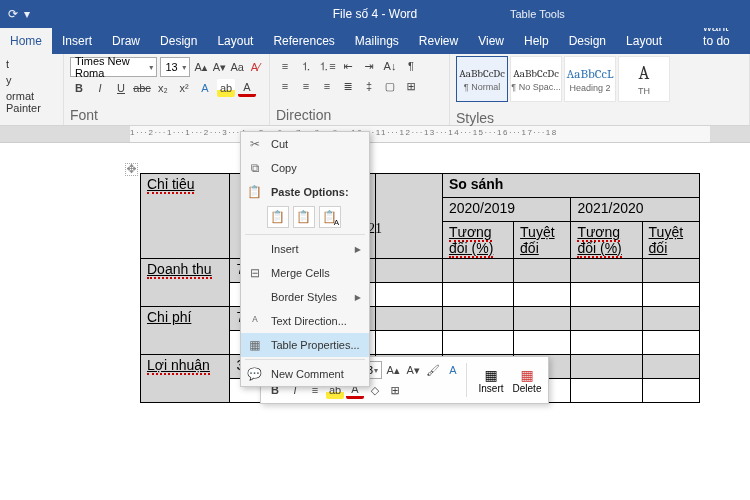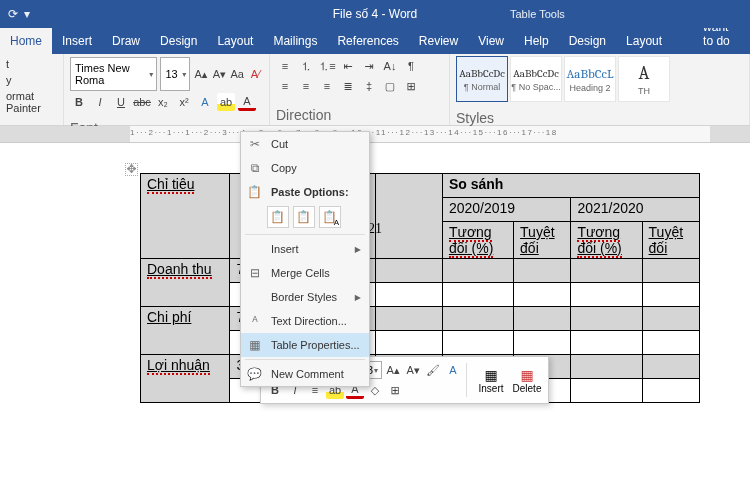"Mailings" div.tab { order: before "References" -> after "References" }
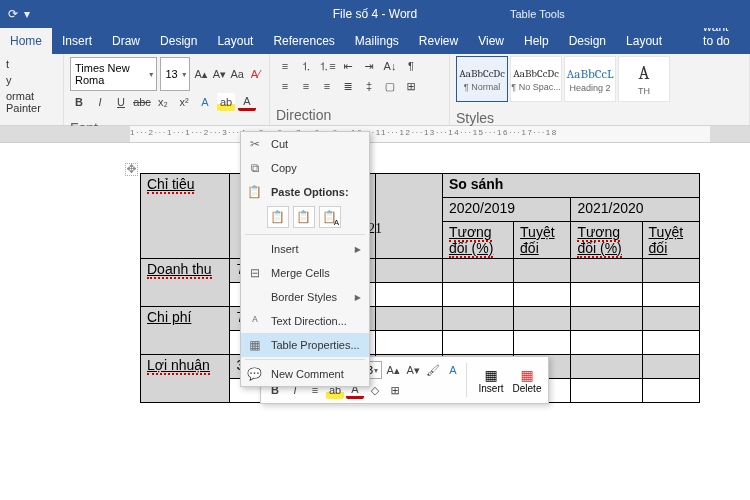"Times New Roma" .sel { height: 34px -> 20px }
